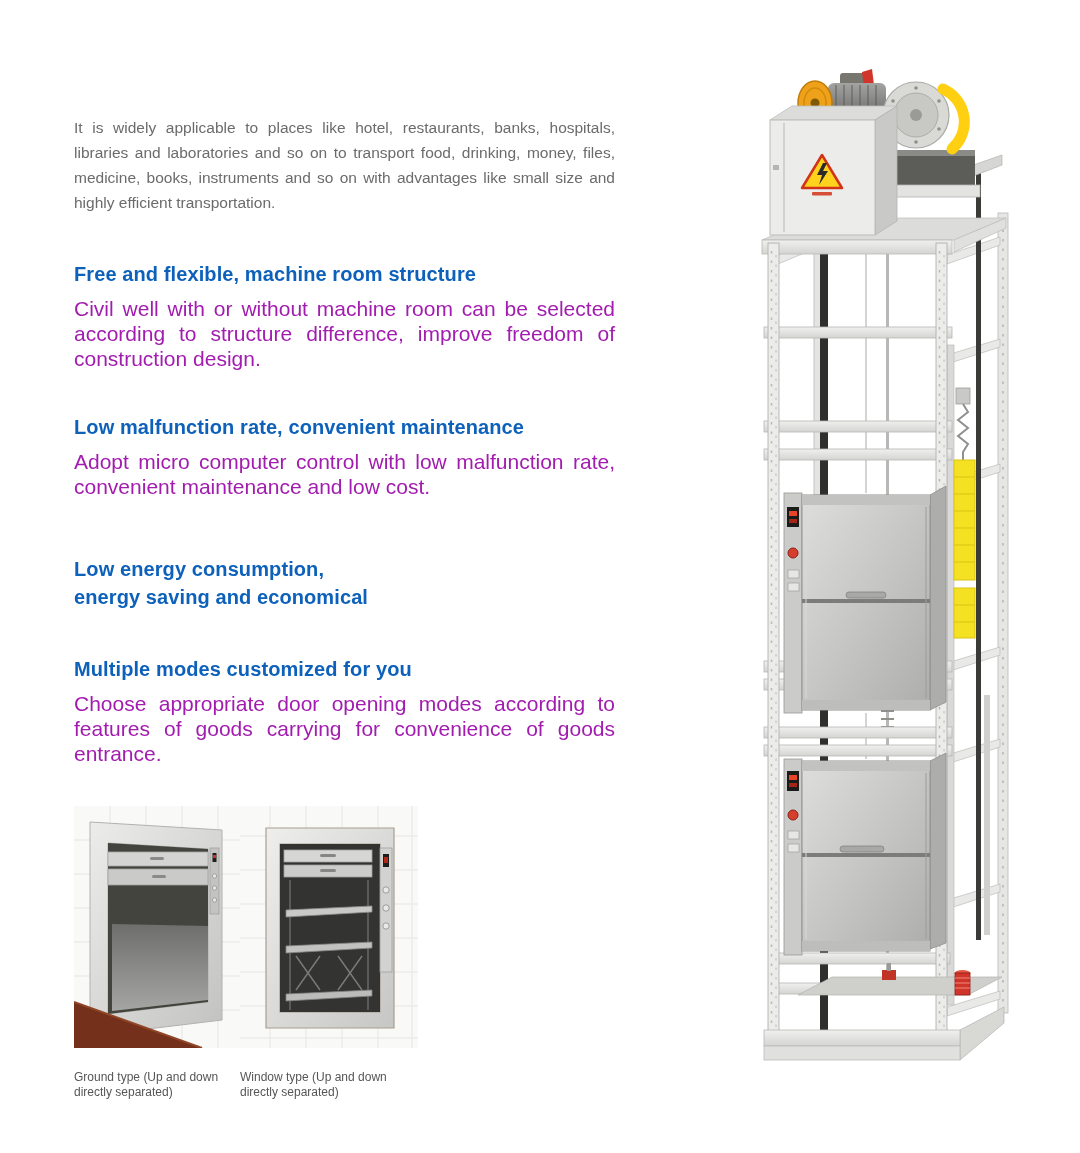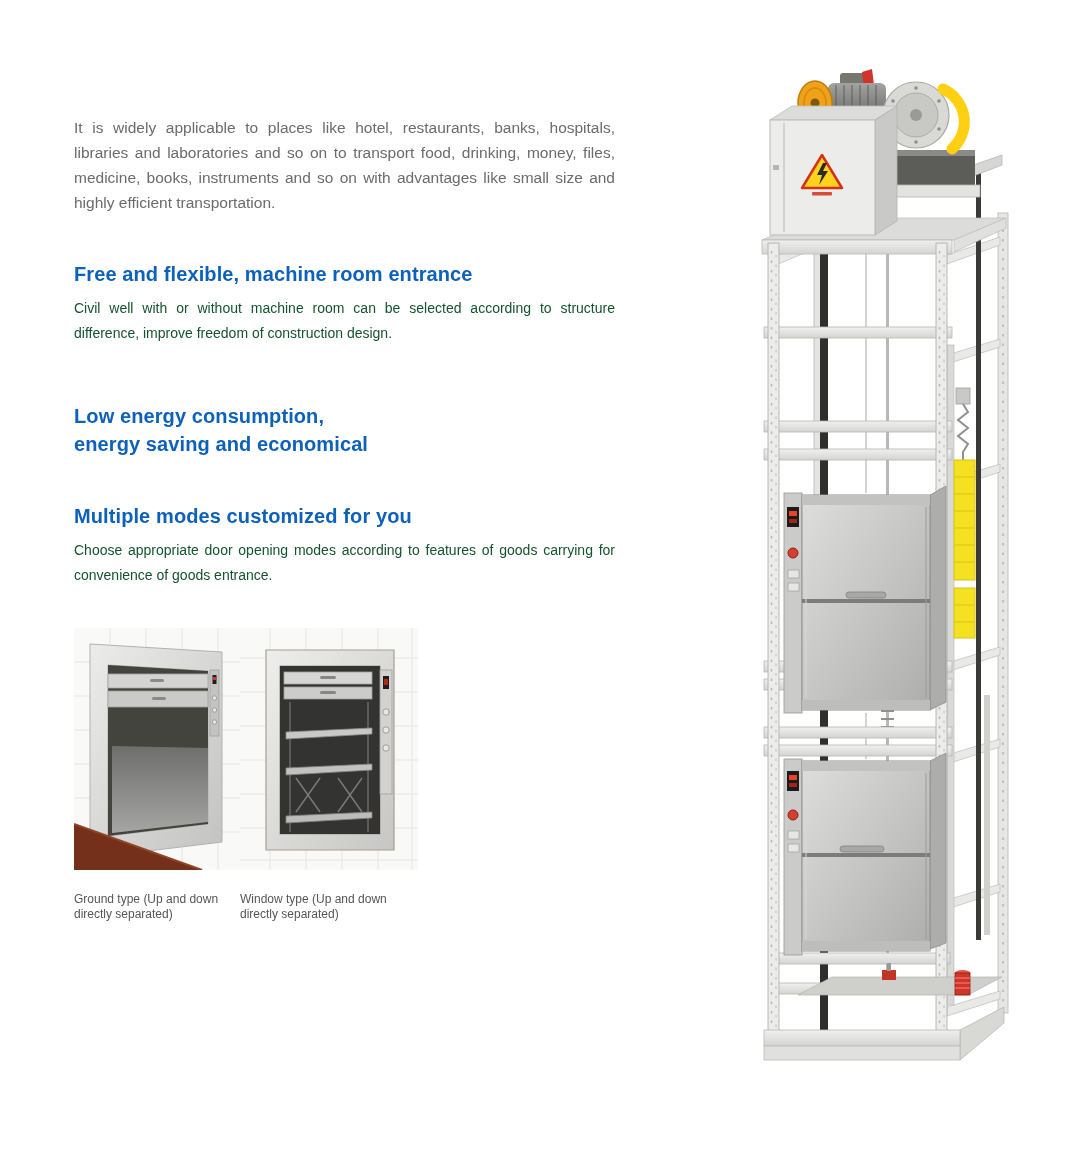"Free and flexible, machine room" h2 { text: entrance -> structure }
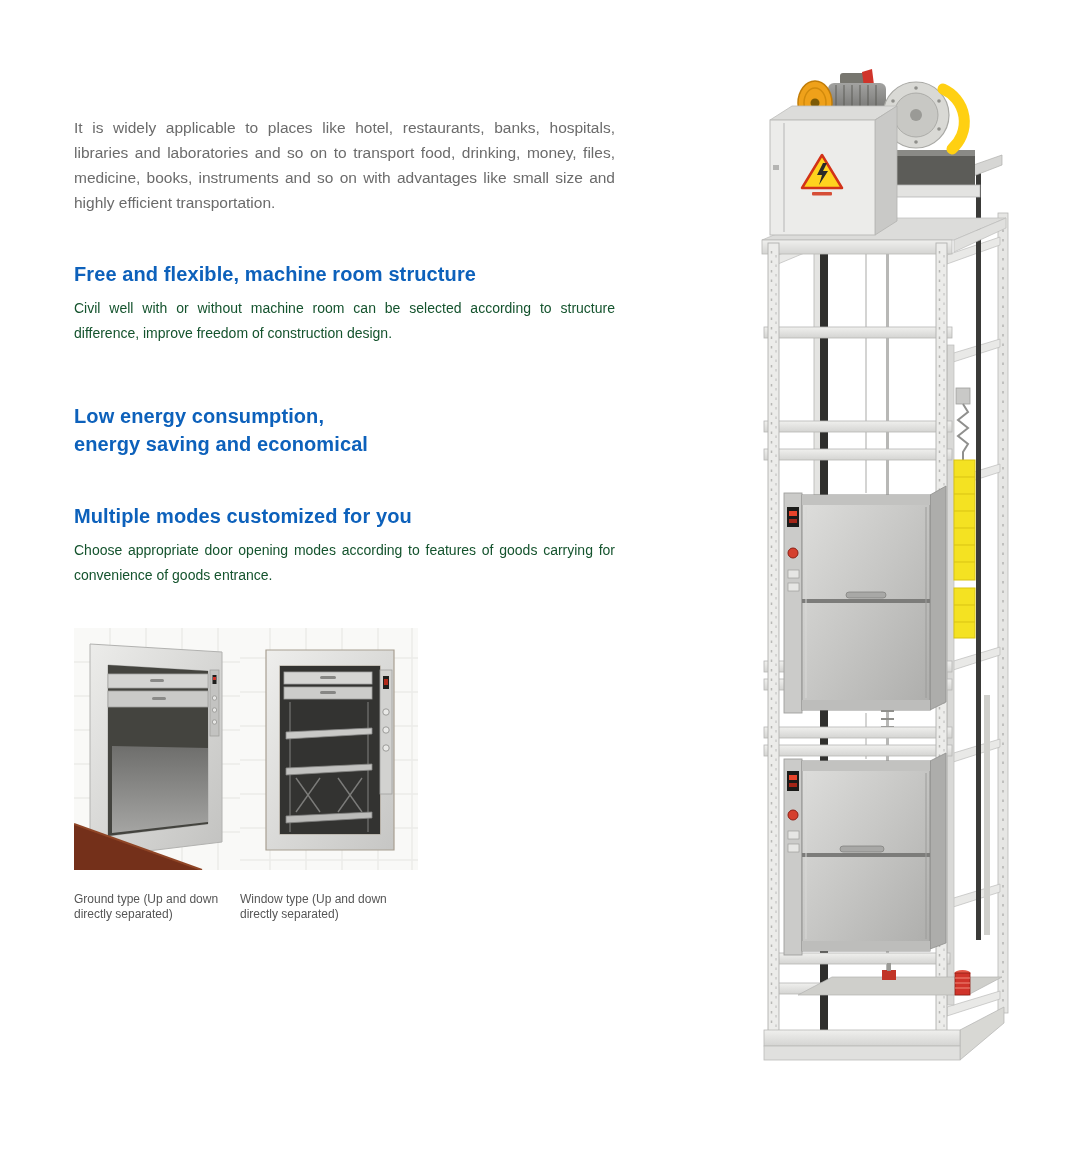"Civil well with or without" .feature p { color: #14532d -> #a21caf; font-size: 14px -> 21px }
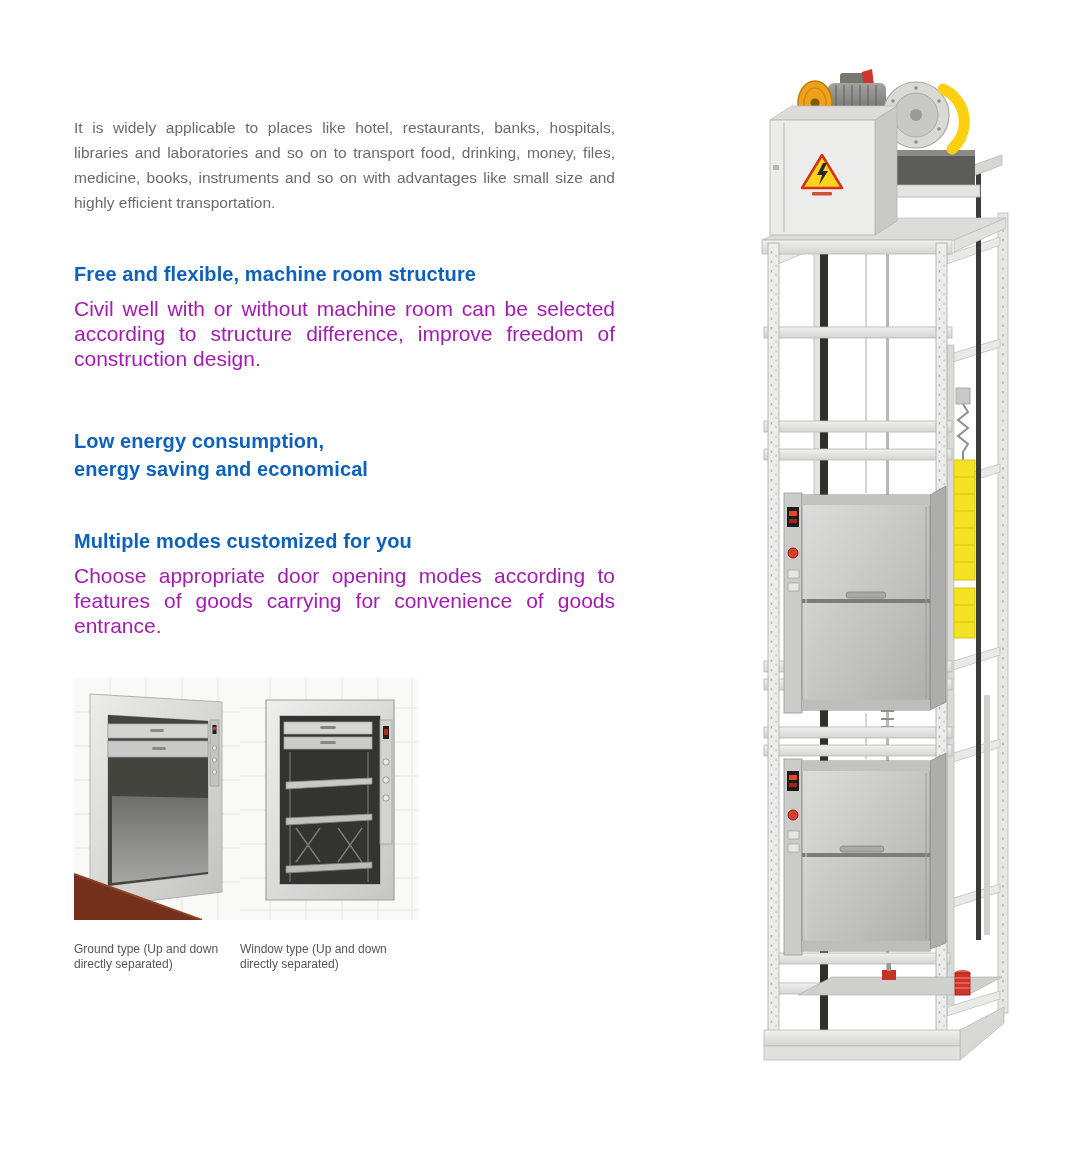"Low malfunction rate, convenient" section.feature { html: none -> <section> <h2>Low malfunction rate, convenient maintenance</h2> <p>Adopt micro computer control with low malfunction rate, convenient maintenance and low cost.</p> </section> }
